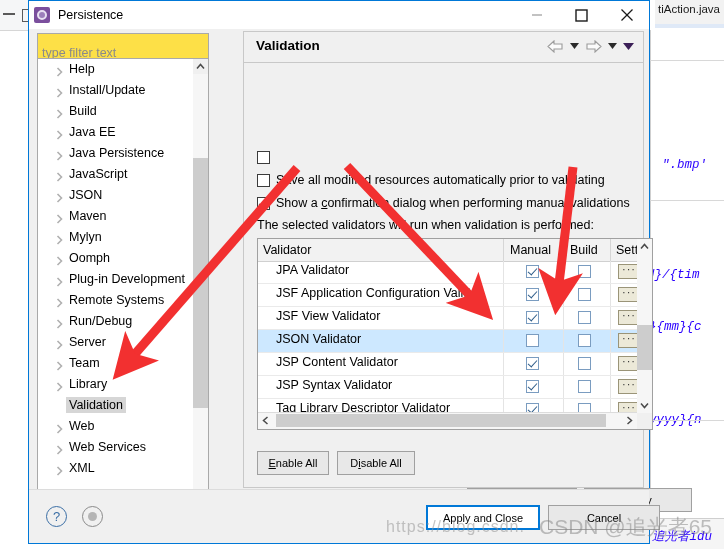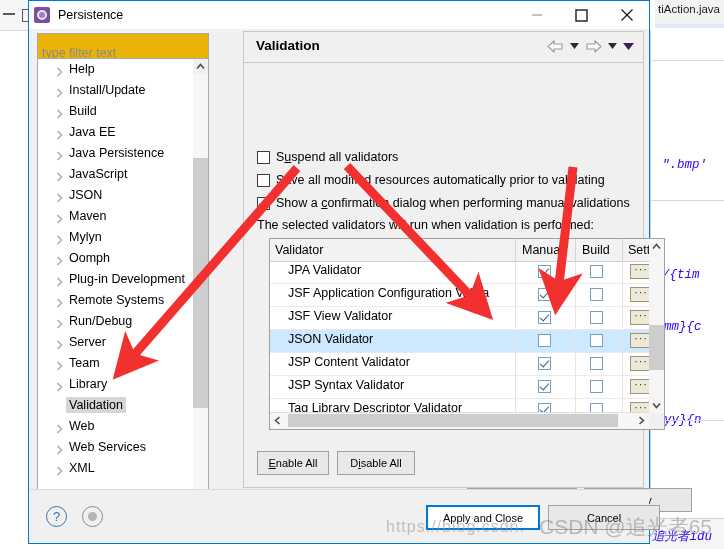"type filter text" .filter-input { background: #eab308 -> #fde047 }
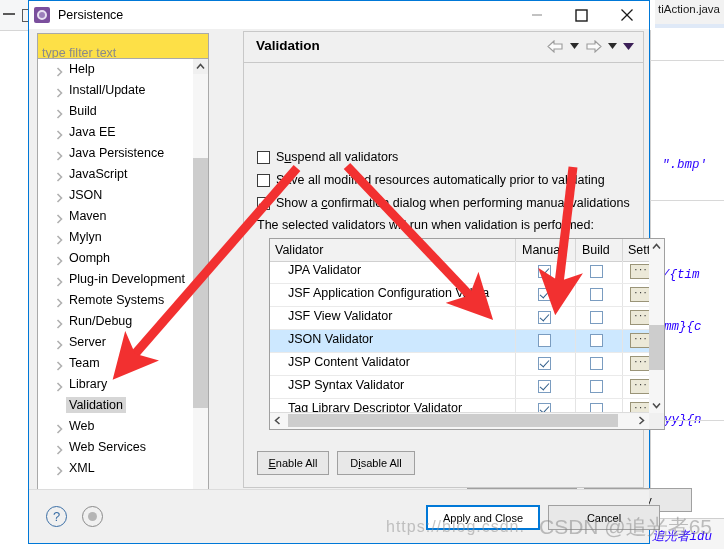"Suspend all validators" span.chk-label { html: <span><span>S</span><span>u</span><span>spend all validators</span></span> -> none }
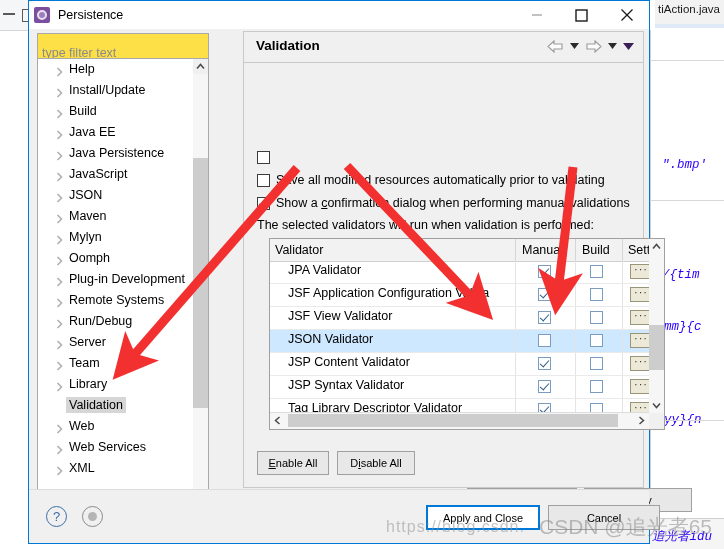"Validator" .table-wrap { margin-left: 12px -> none }
